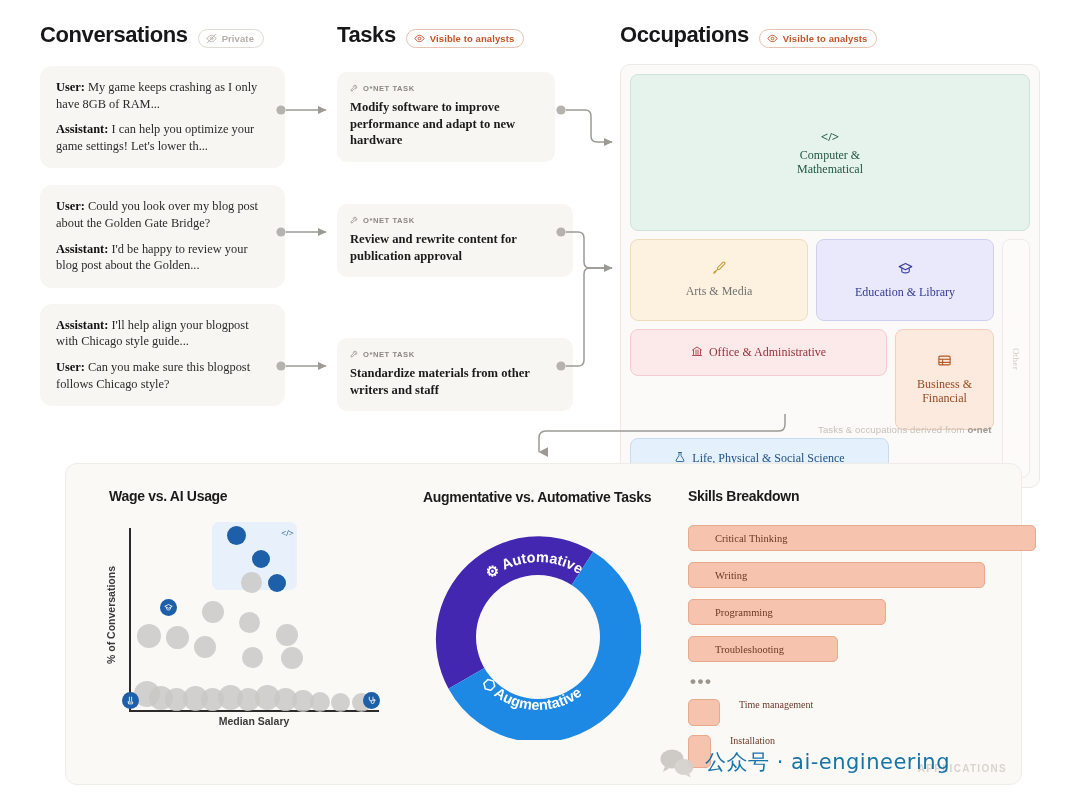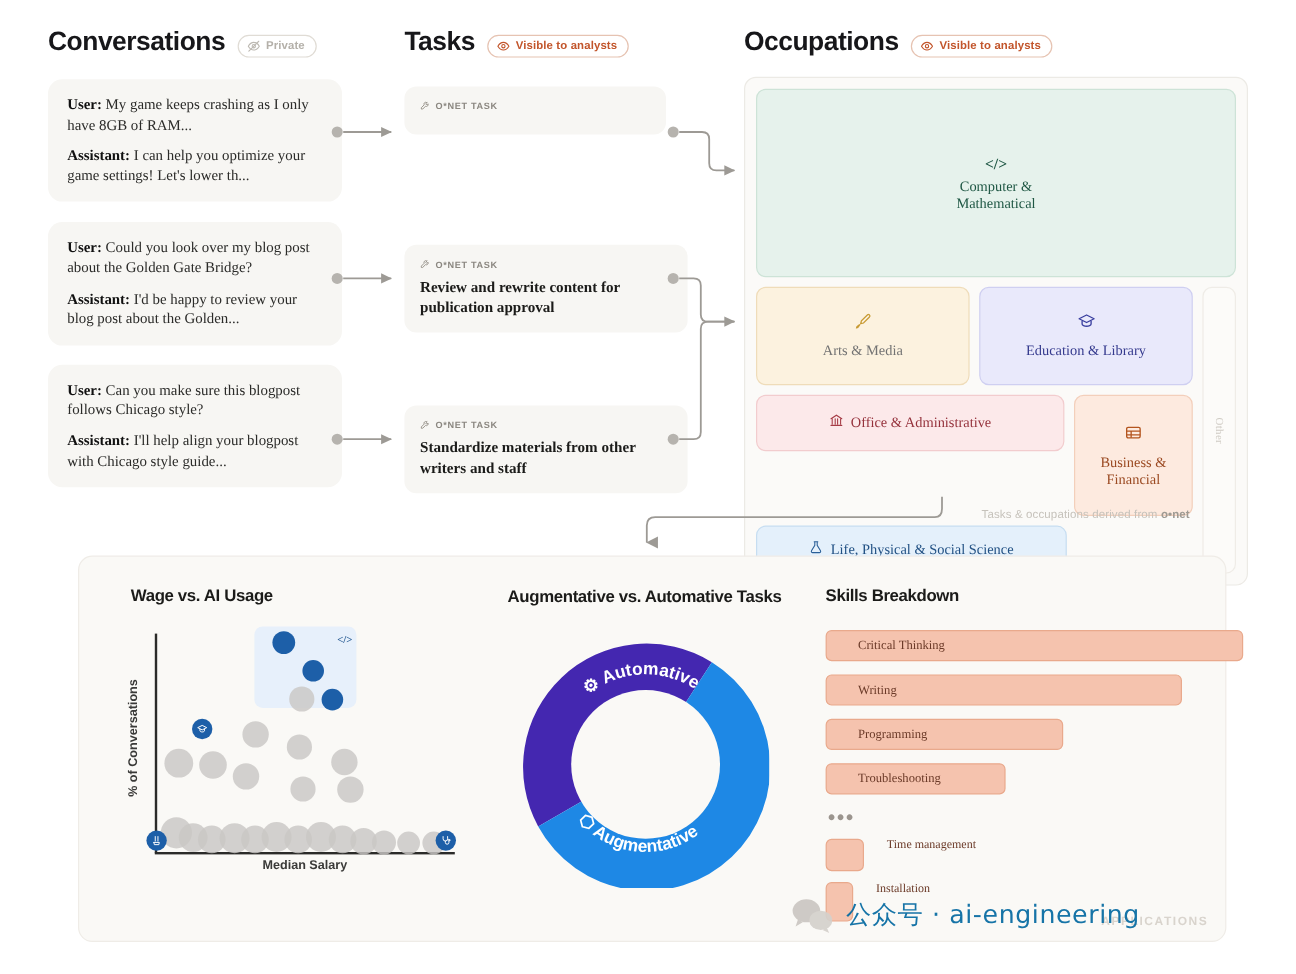"Modify software to improve performance" div.task-title { html: none -> <div>Modify software to improve performance and adapt to new hardware</div> }
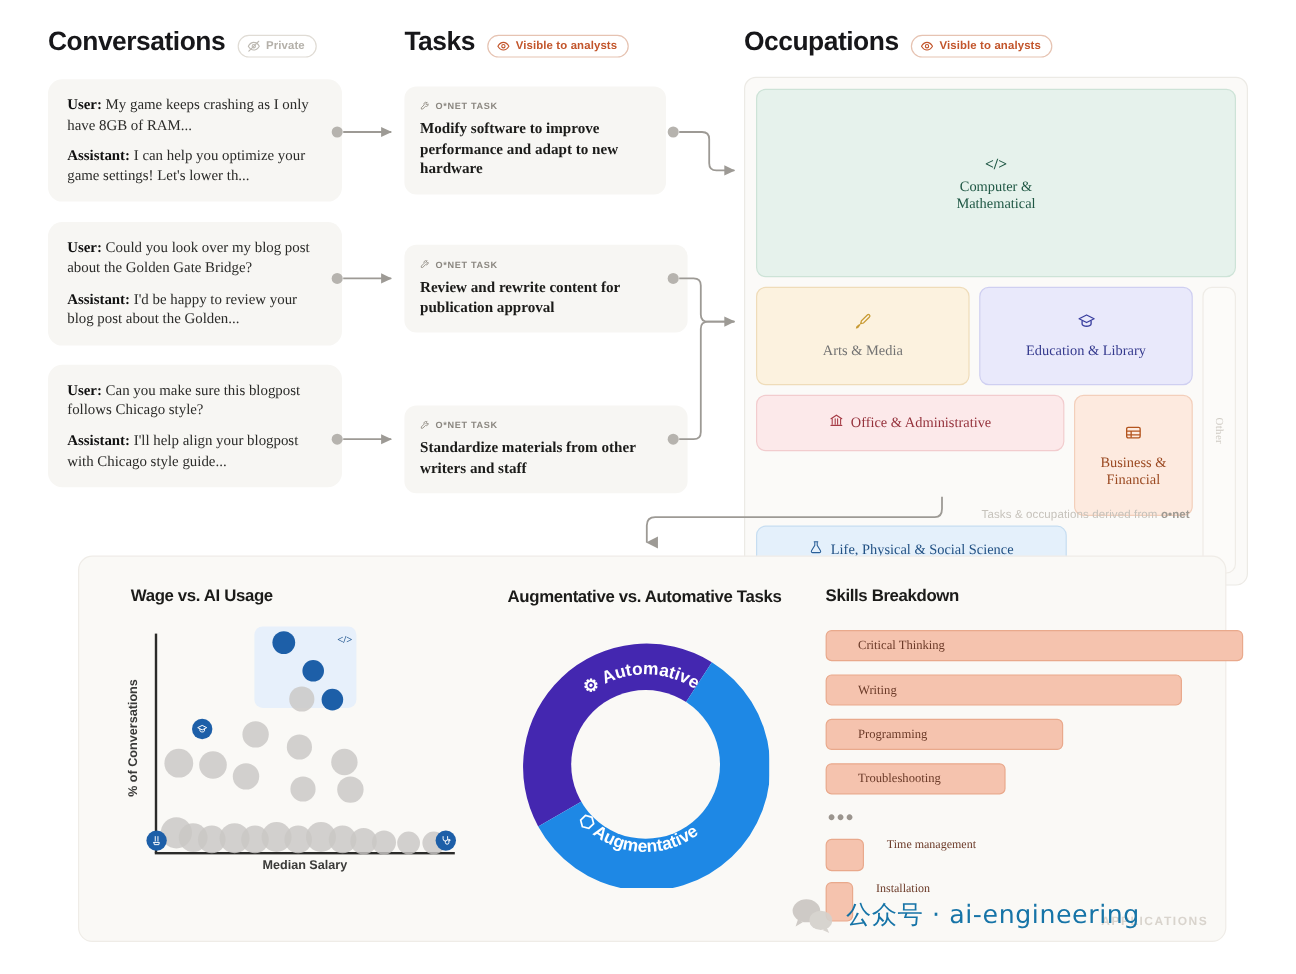"User: Can you make sure" p { order: before "Assistant: I'll help align your" -> after "Assistant: I'll help align your" }
